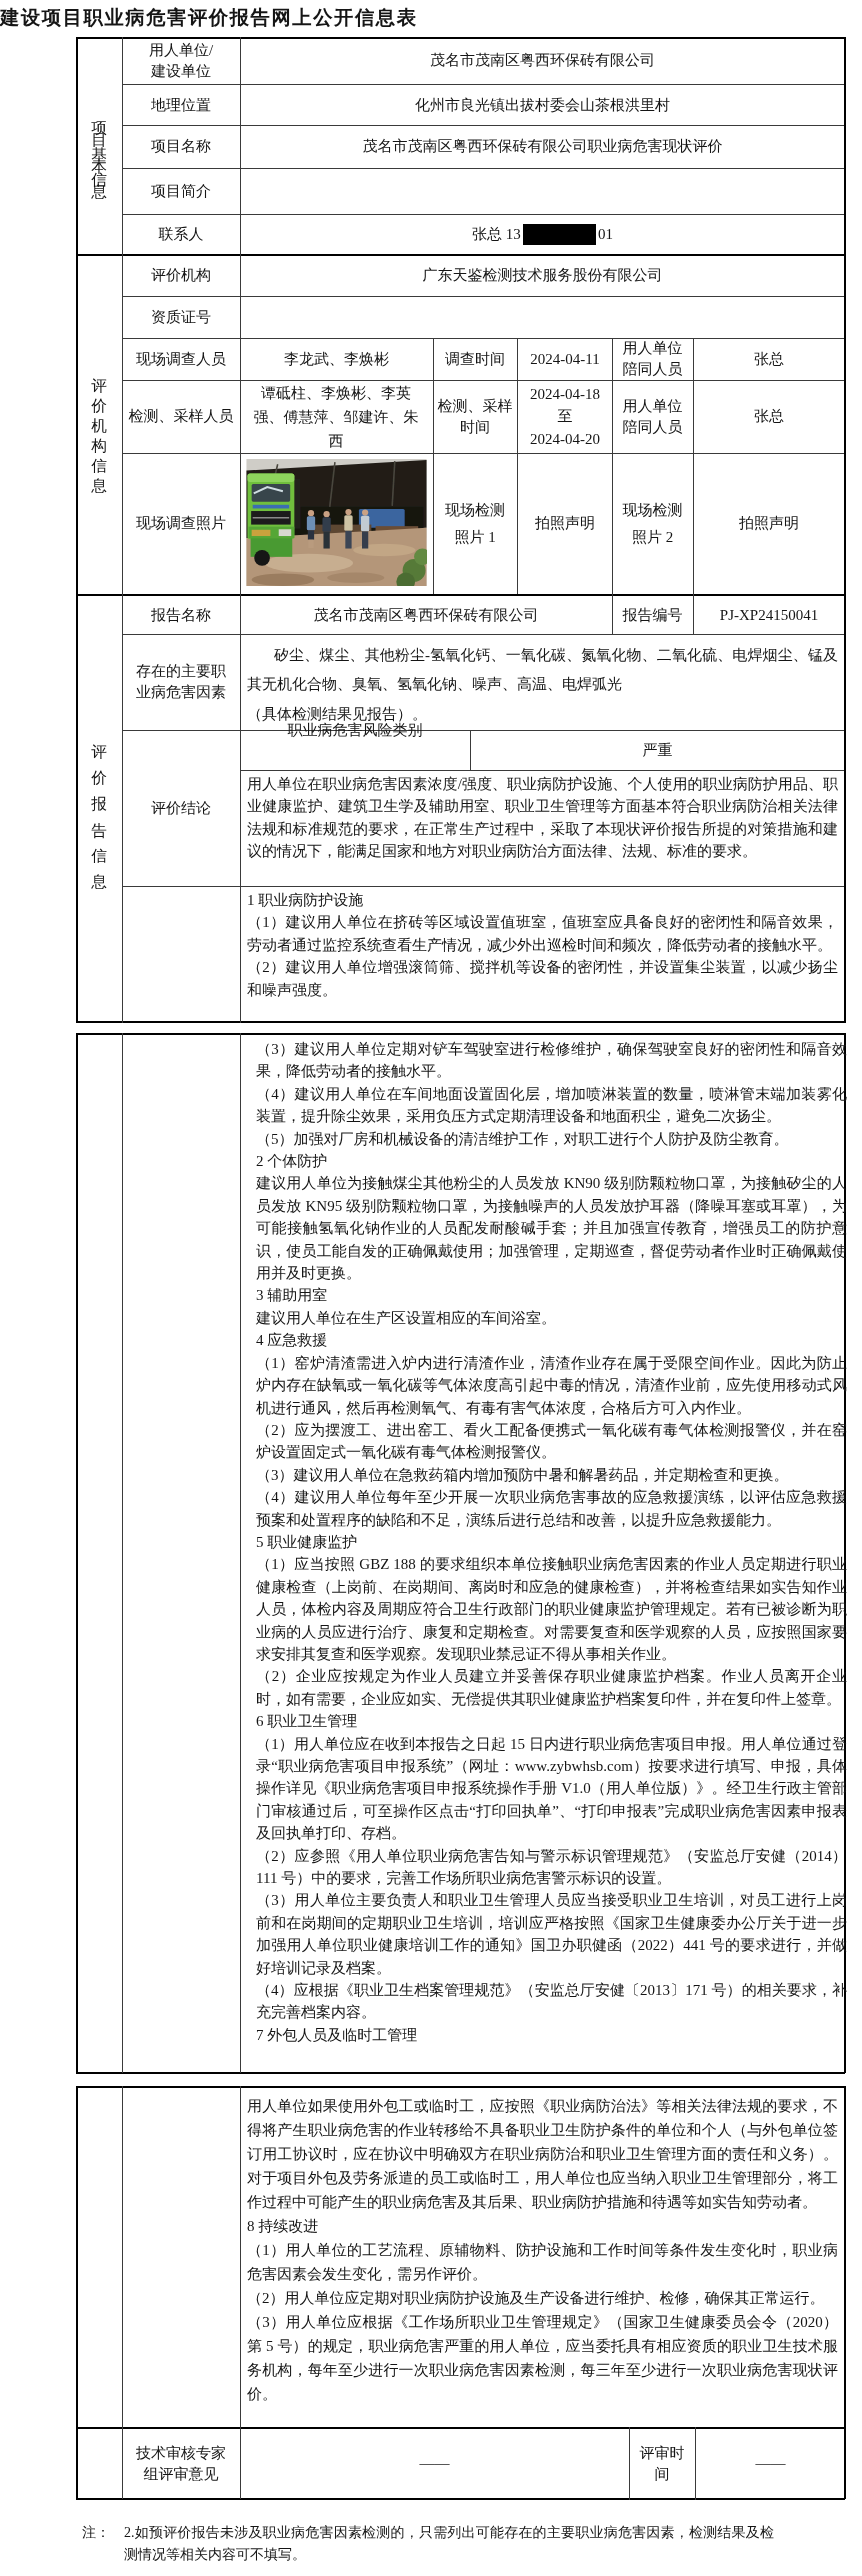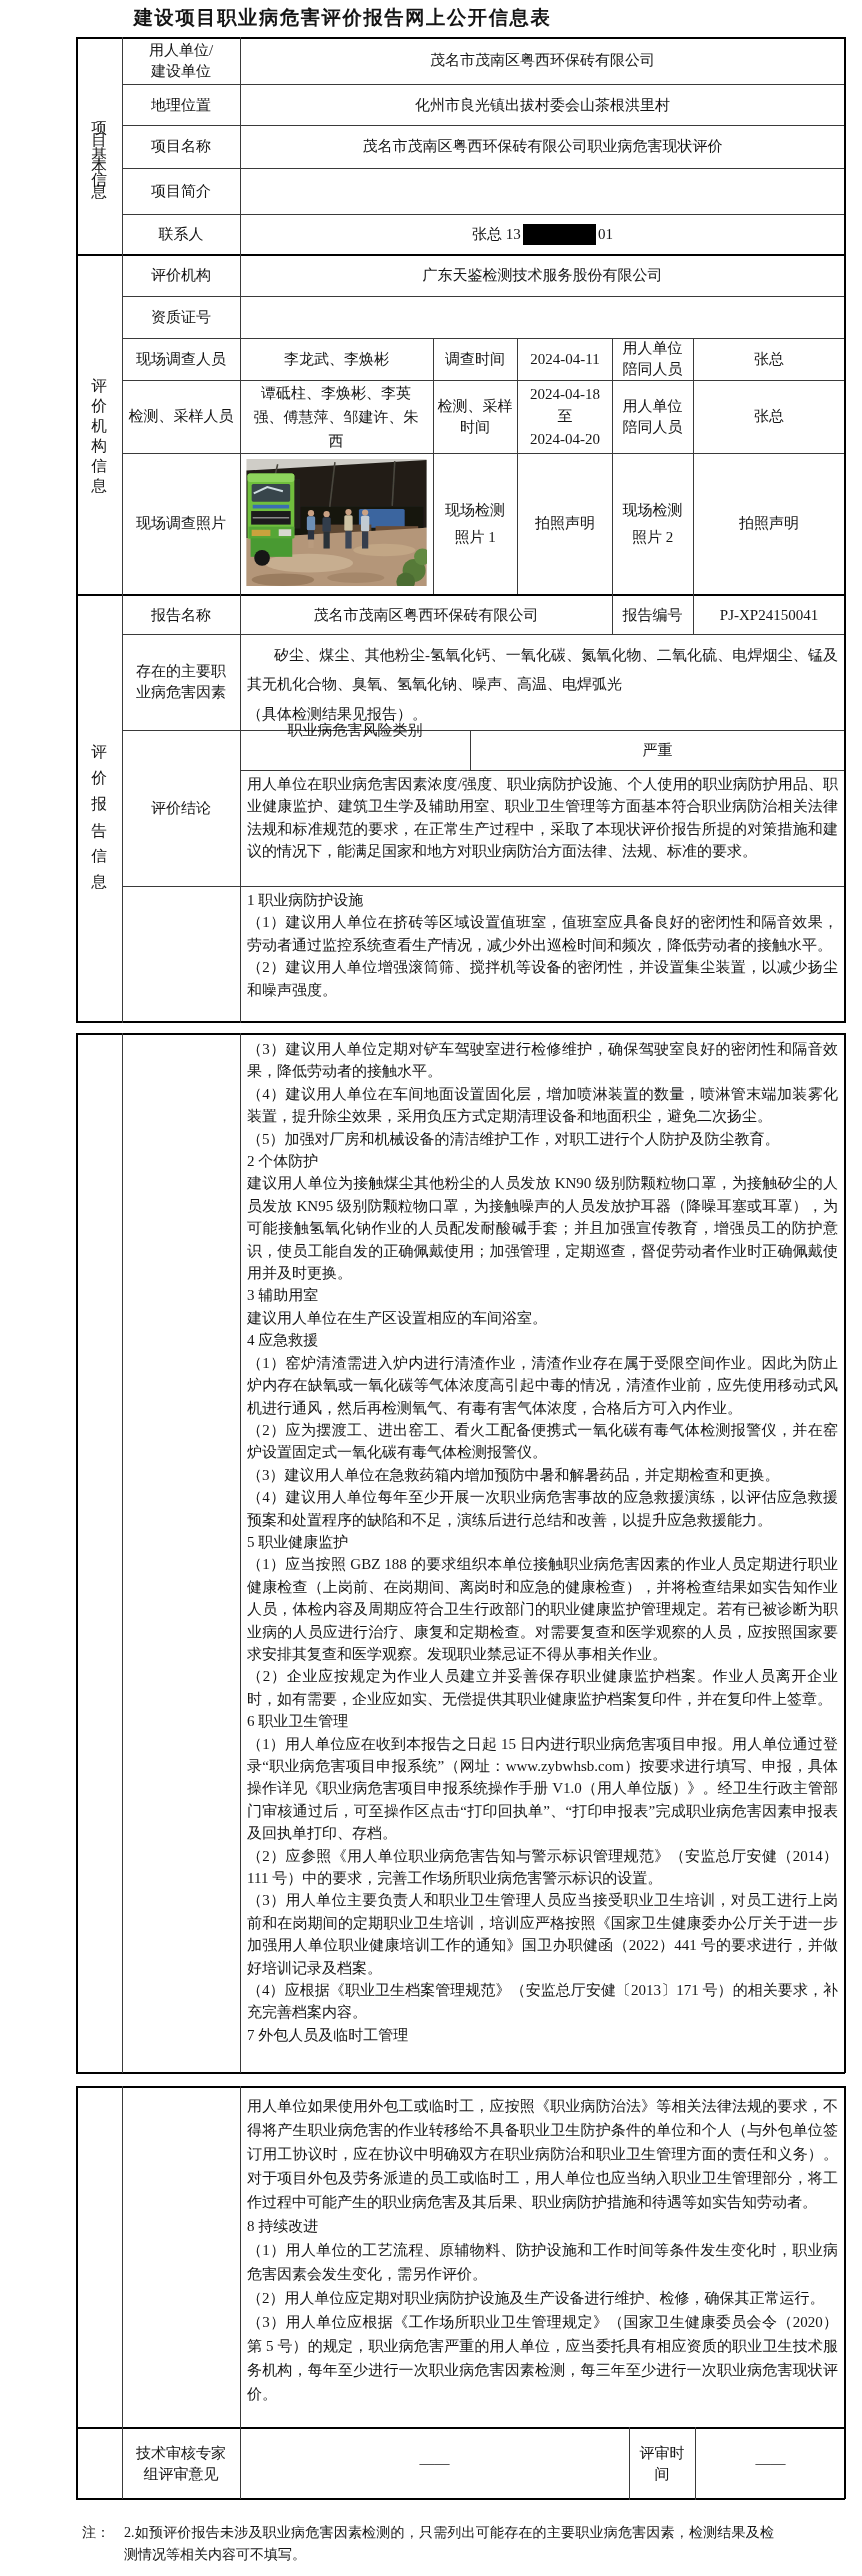"建设项目职业病危害评价报告网上公开信息表" .title { text-align: center -> left }
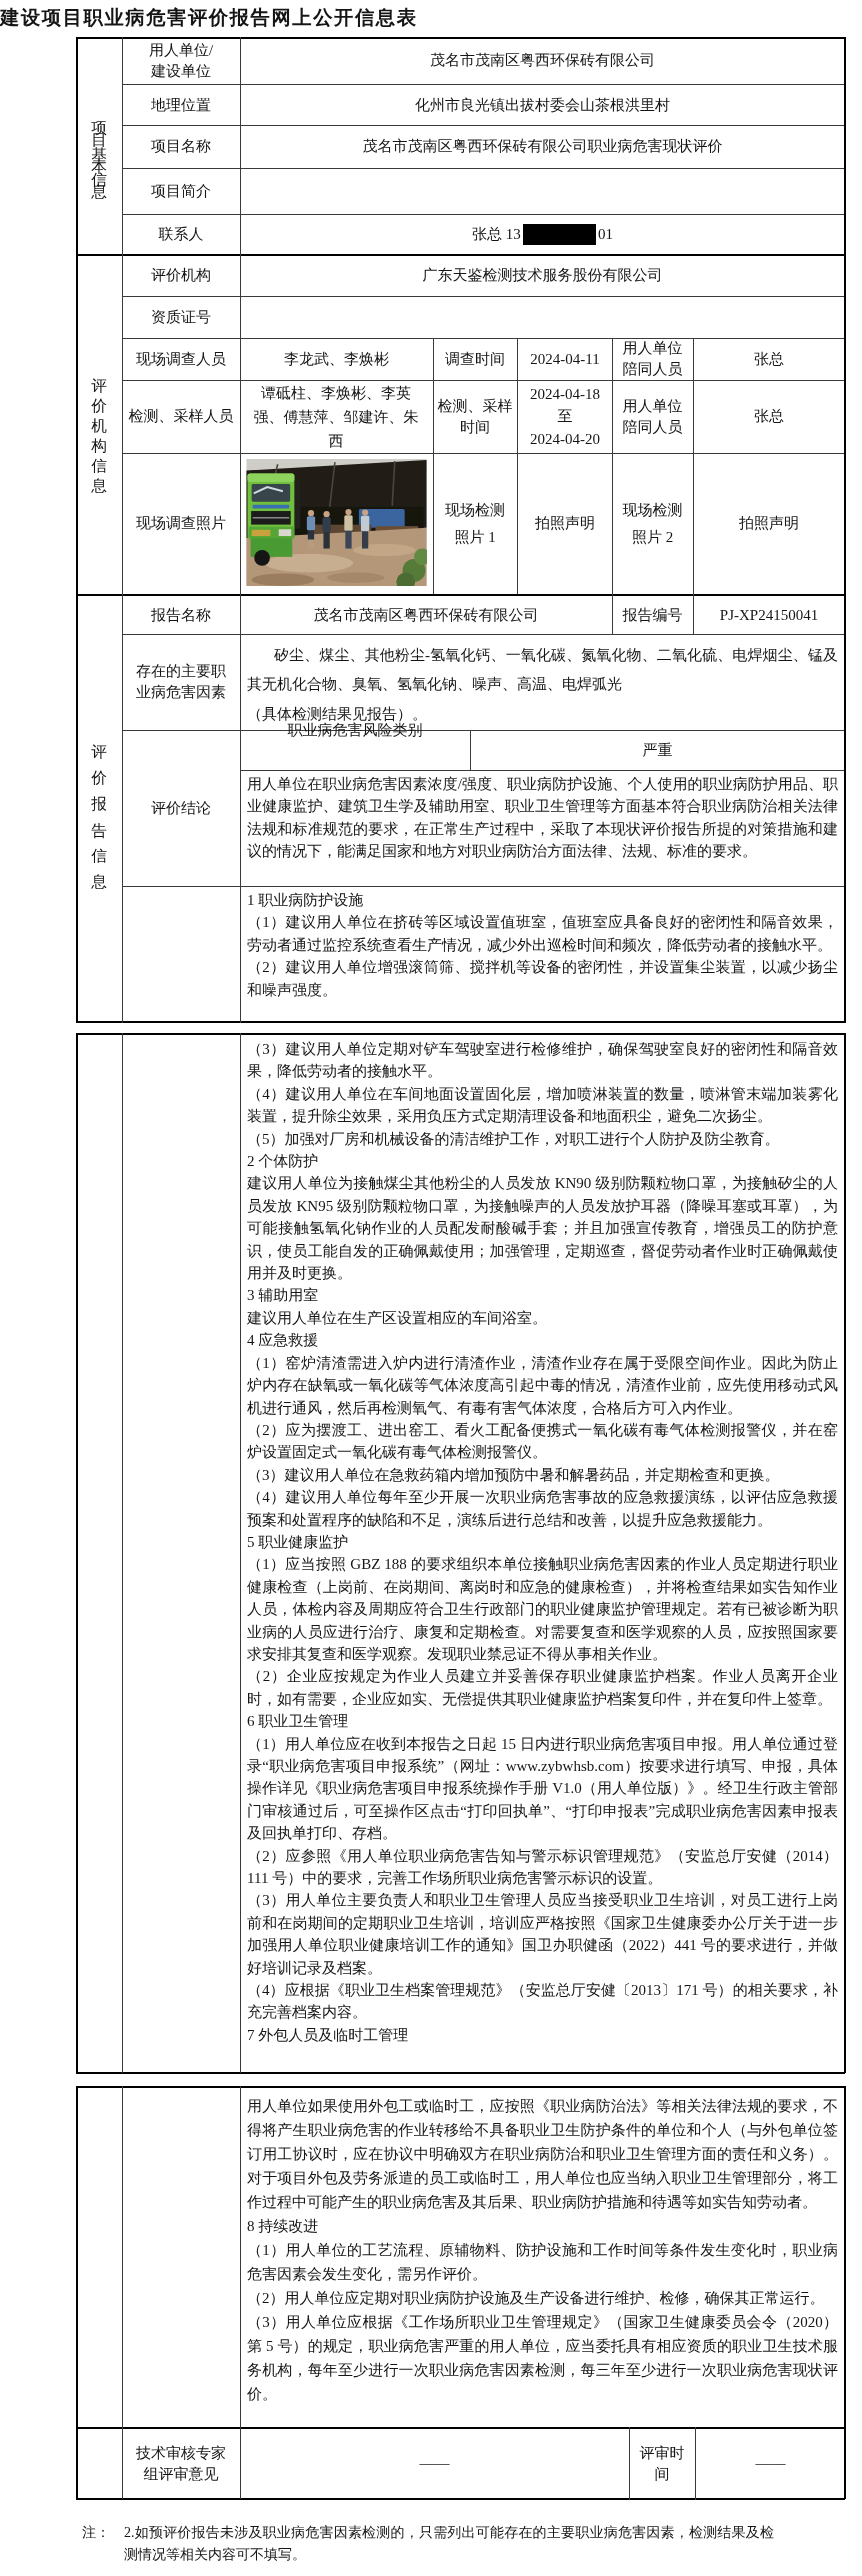"（3）建议用人单位定期对铲车驾驶室进行检修维护，确保驾驶室良好的密闭性和隔音效果" div.txt { left: 247px -> 256px }
